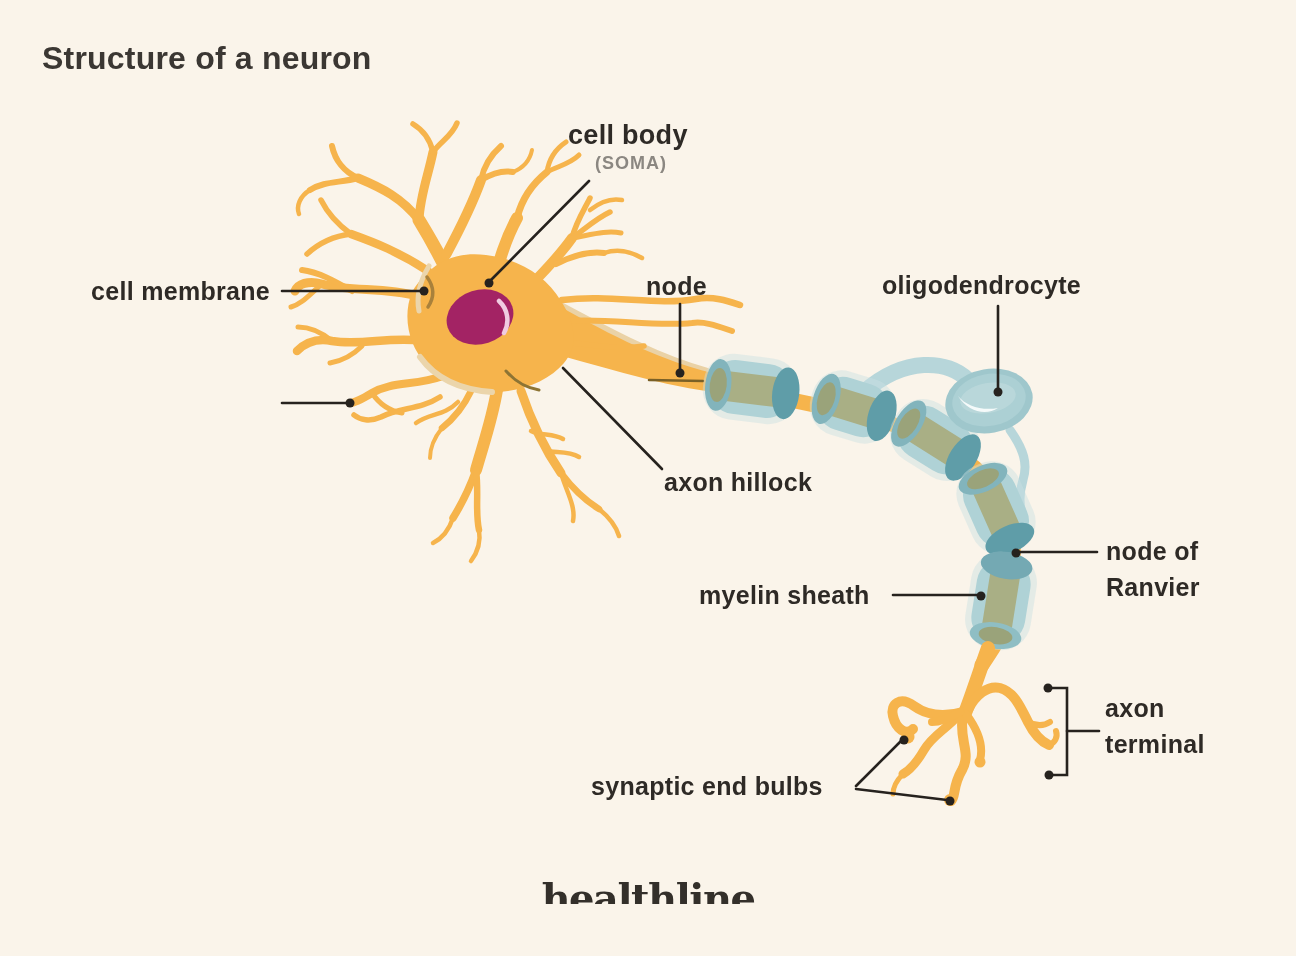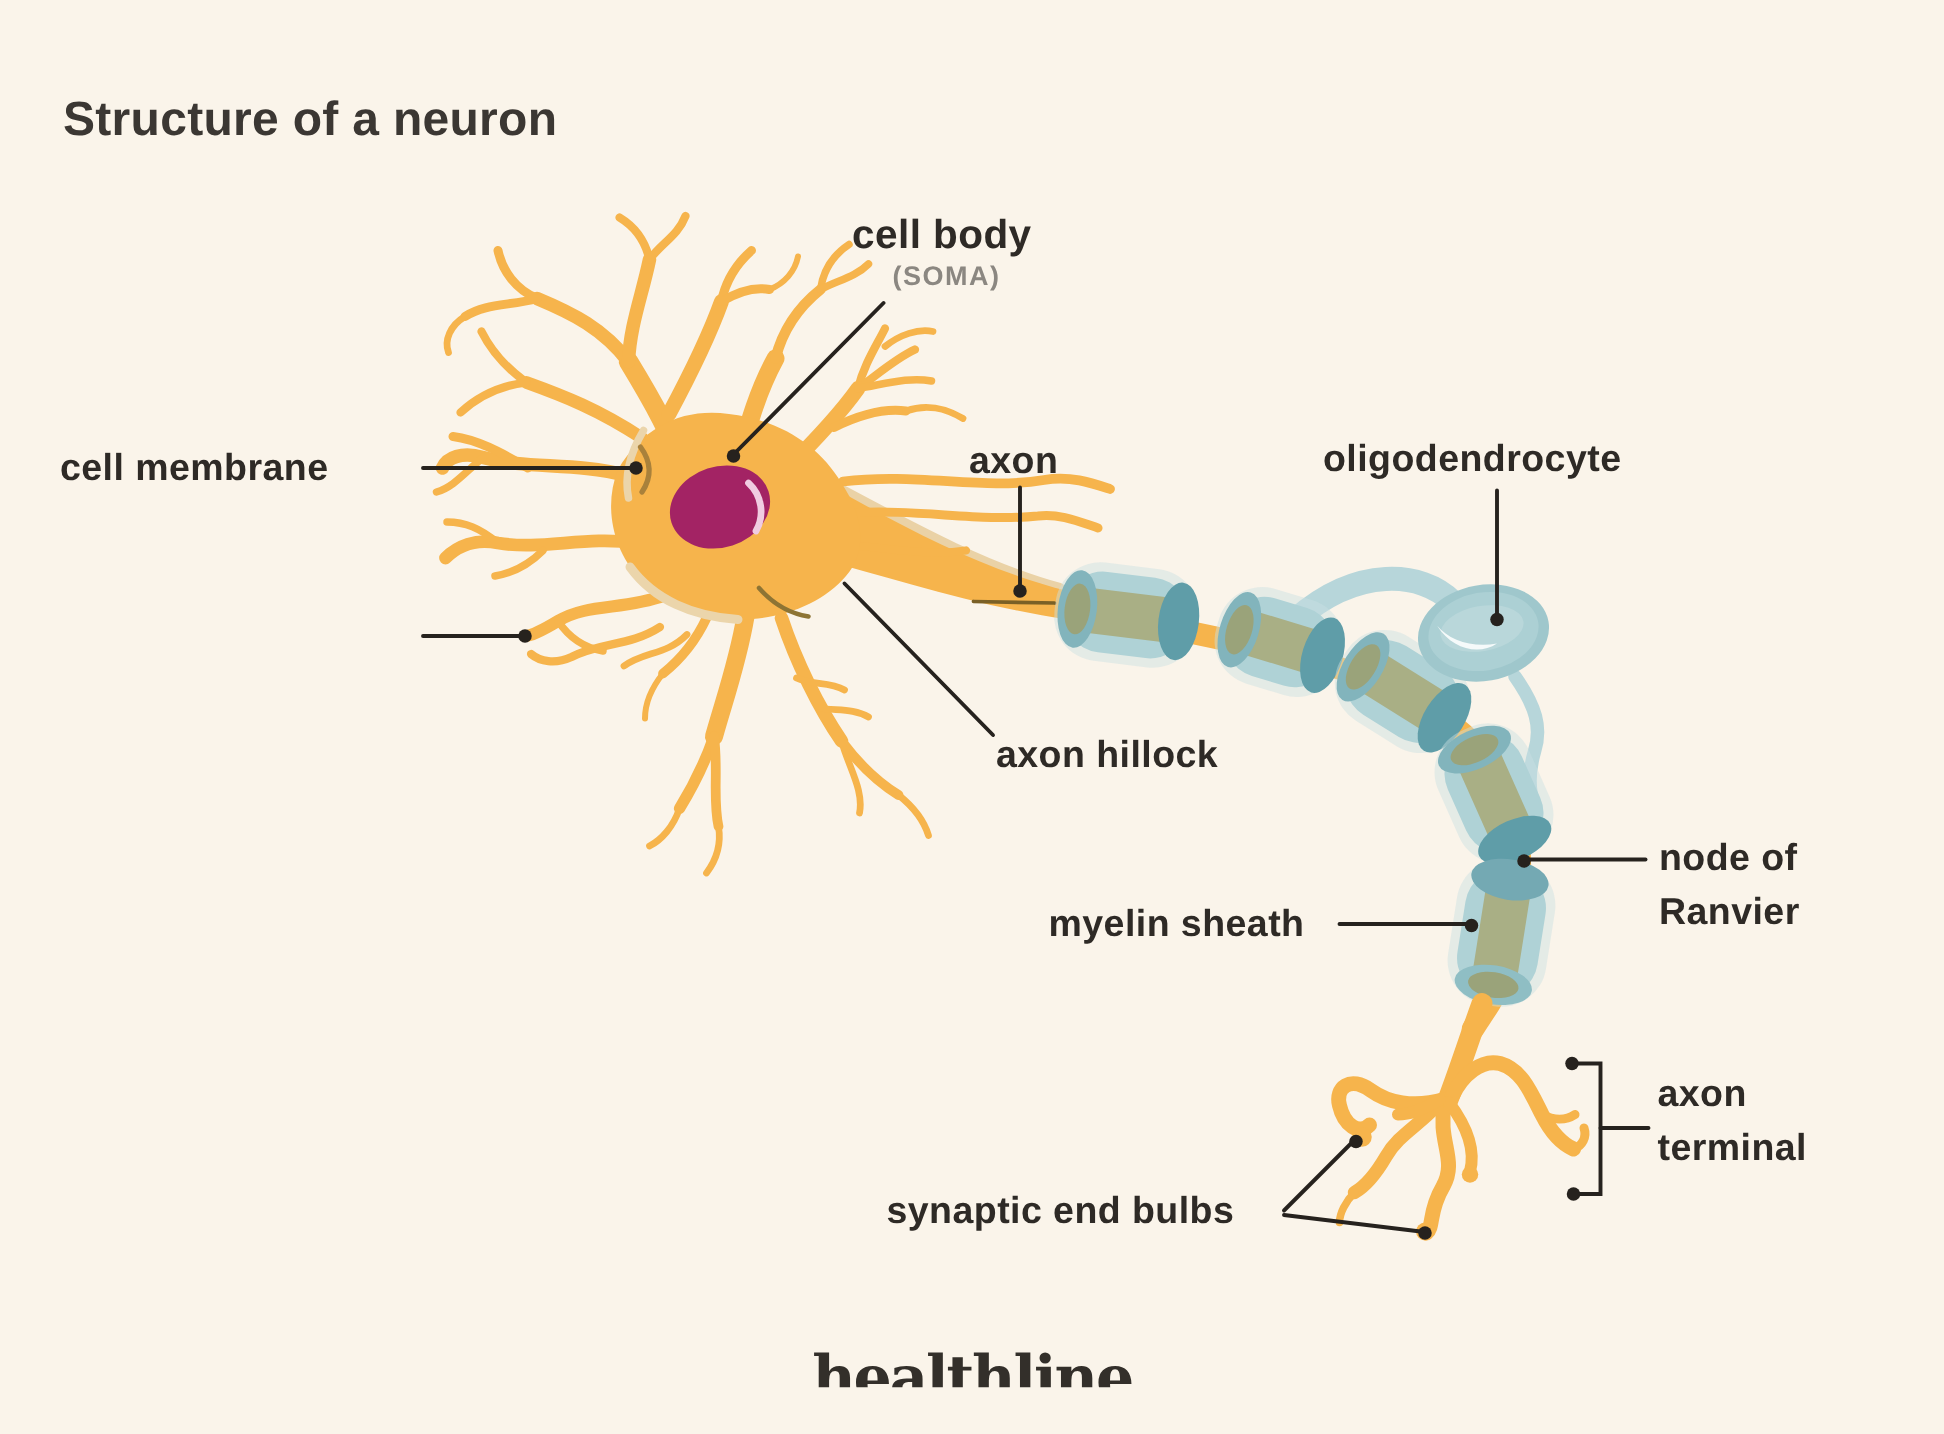"Structure of a neuron" .stage { margin-top: 21px -> none }
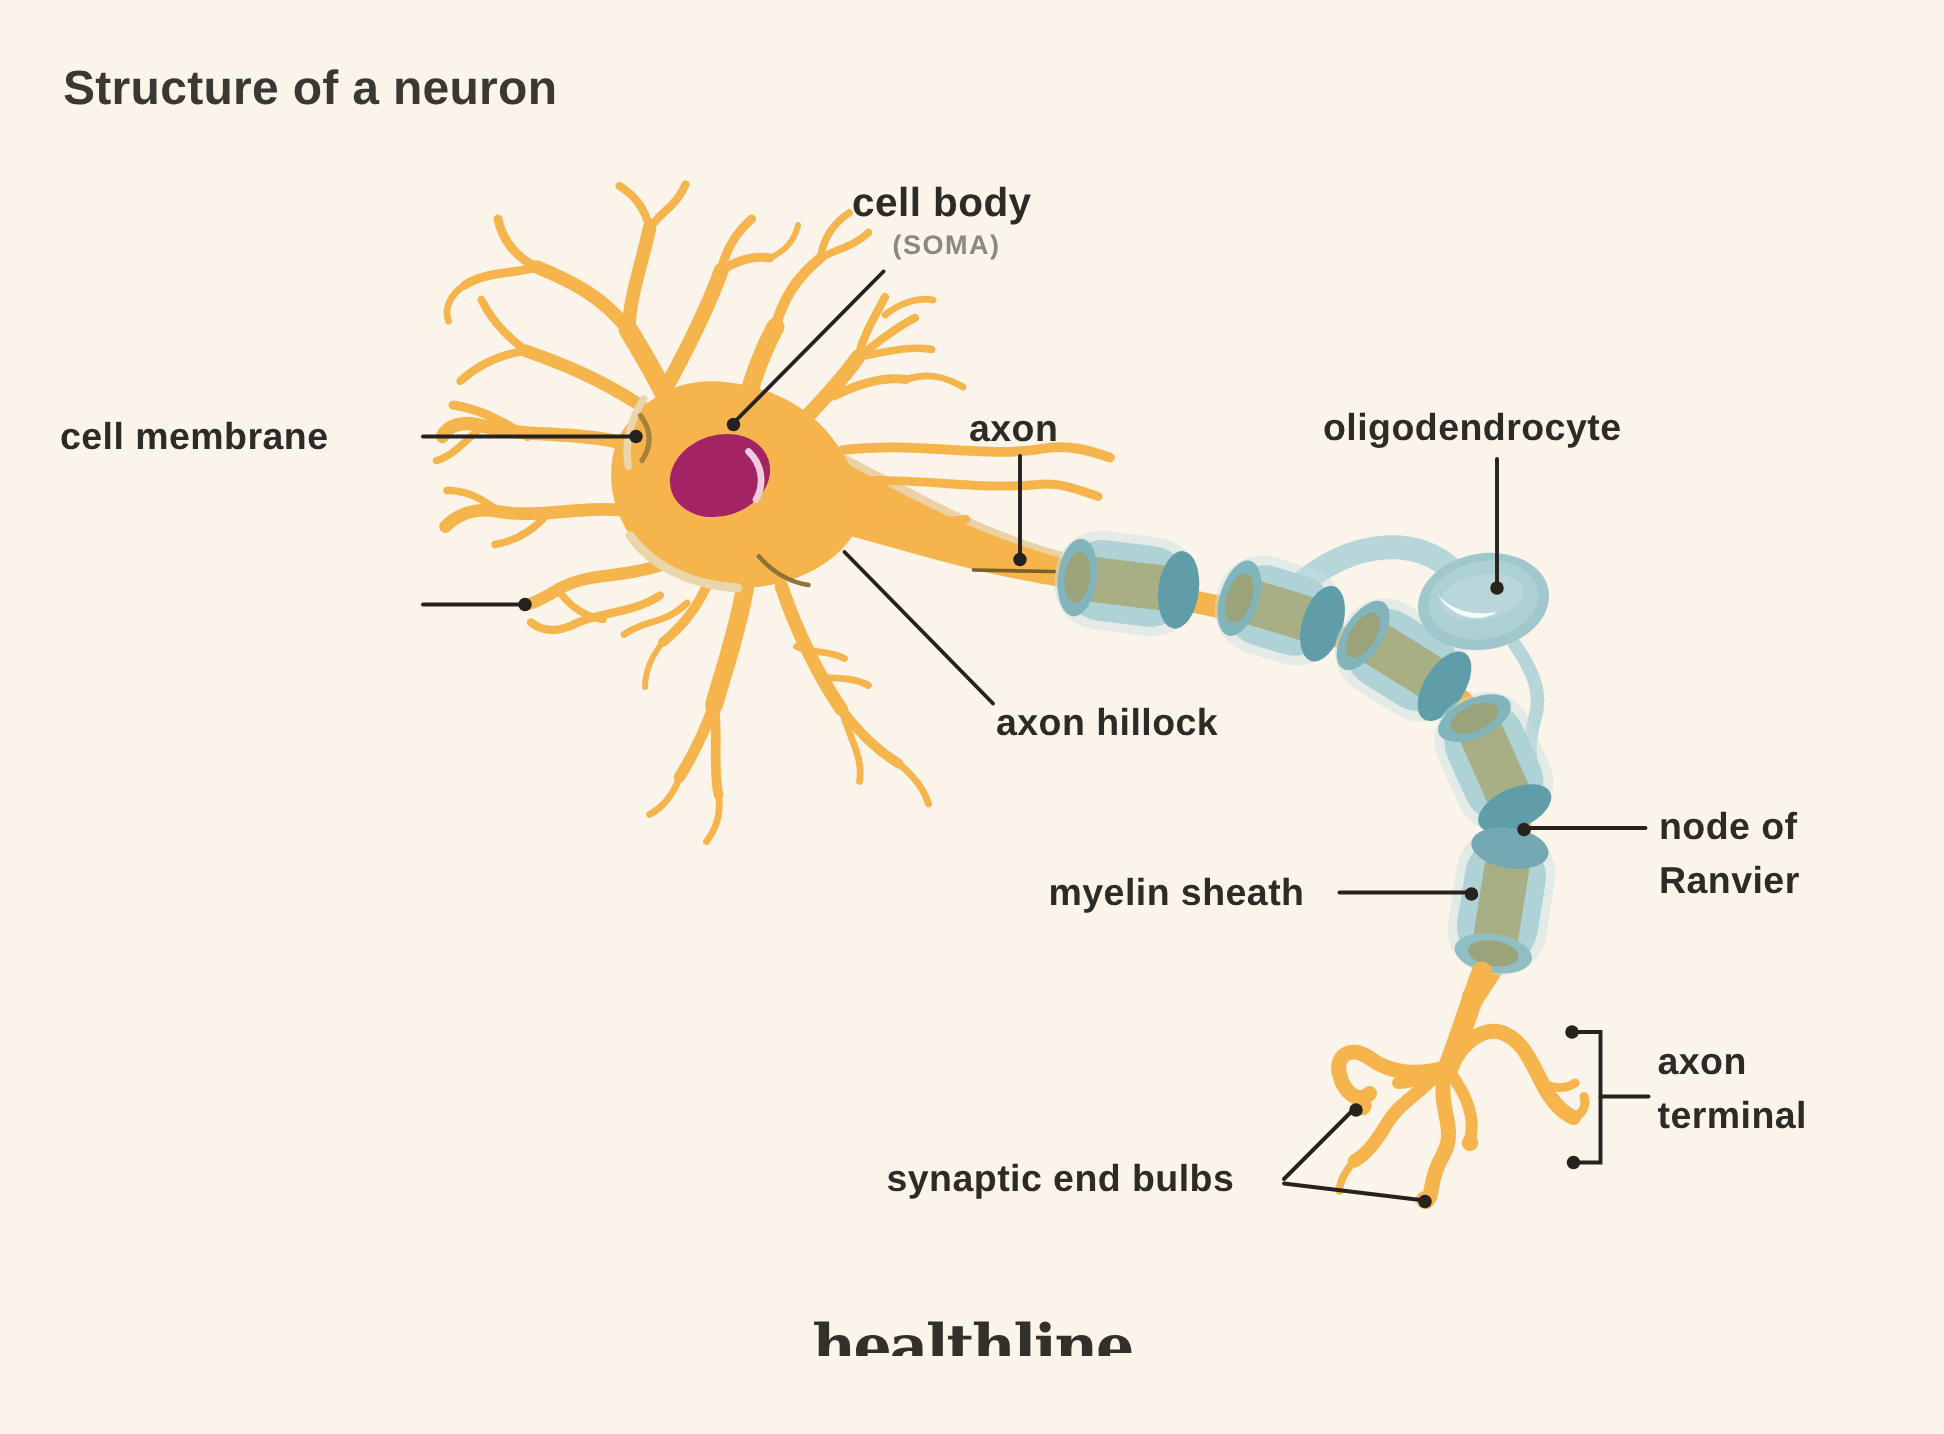"cell membrane" .lbl.right { text-align: left -> right }
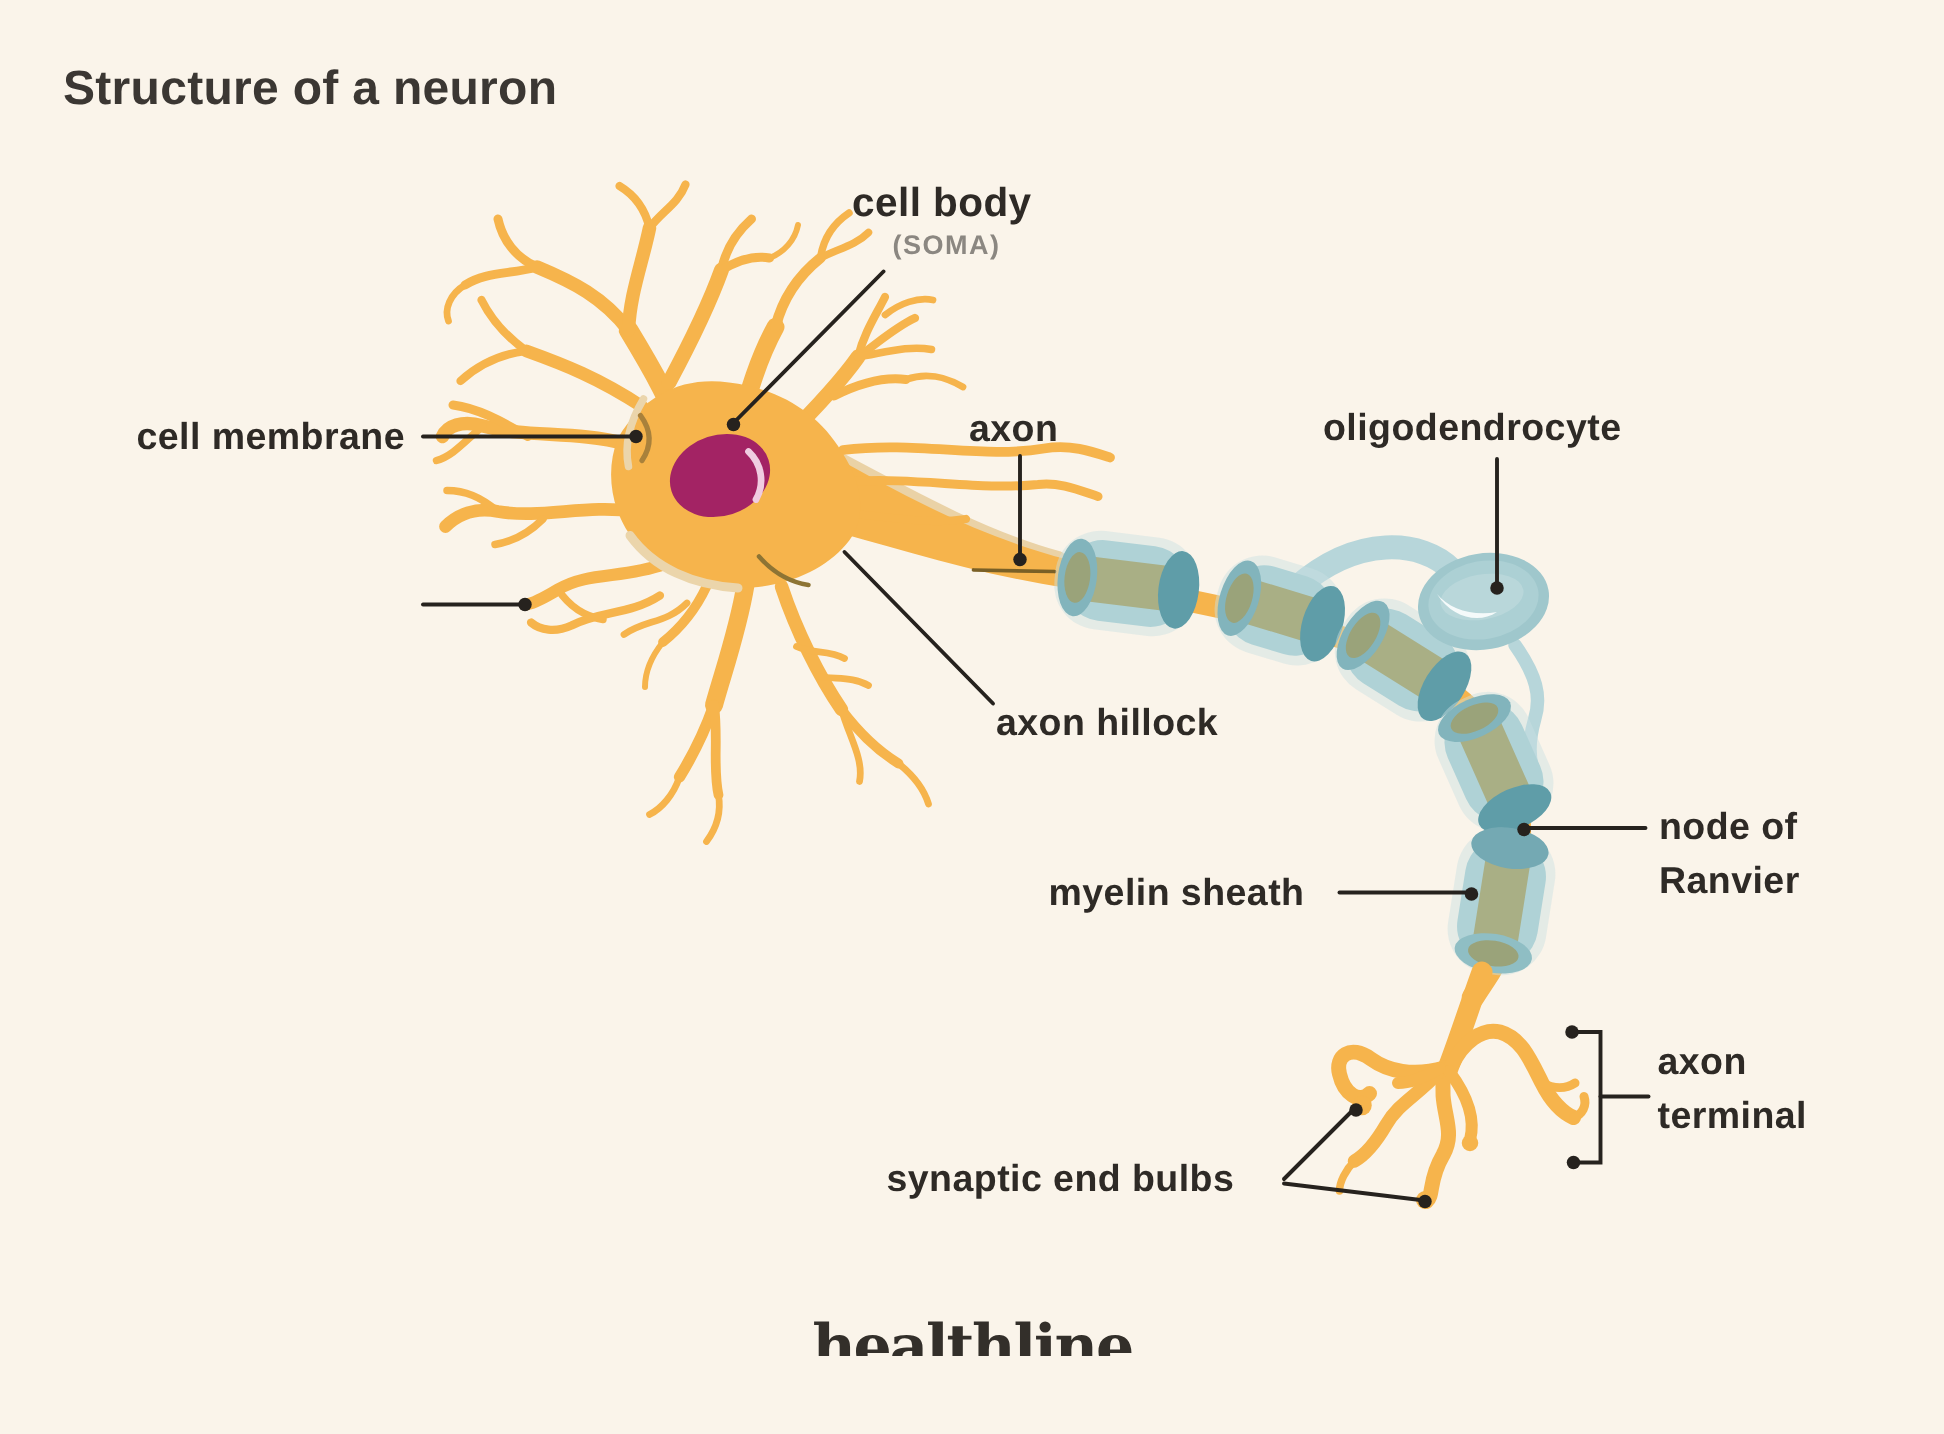"axon" div.lbl { text: axon -> node }
